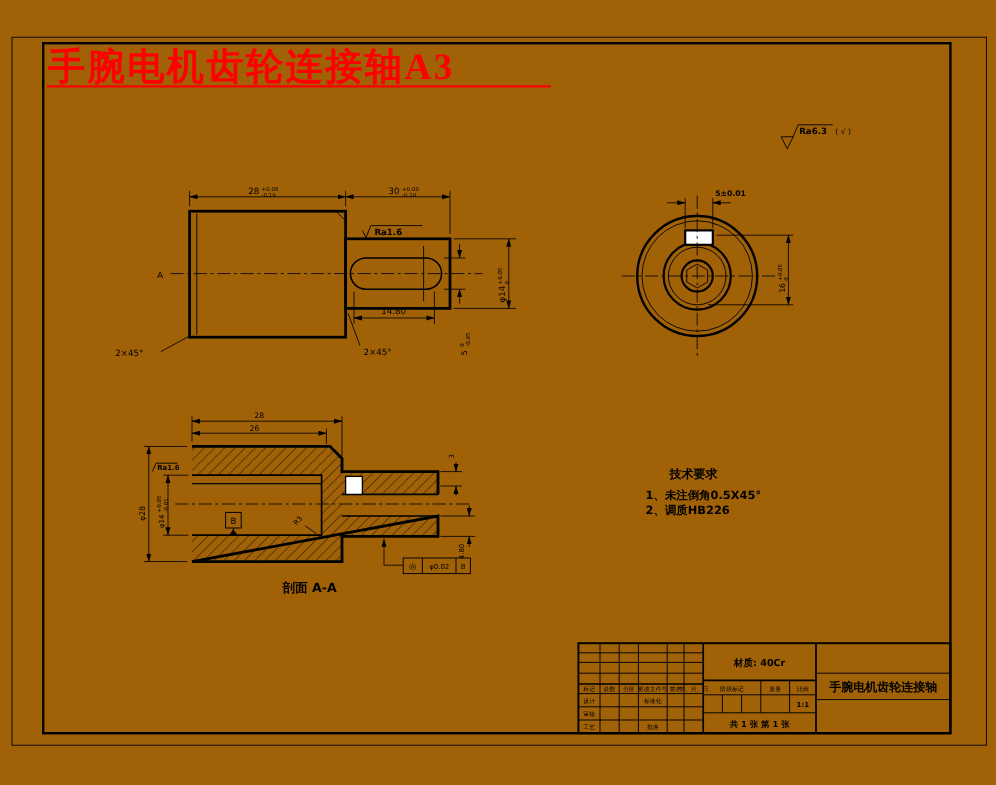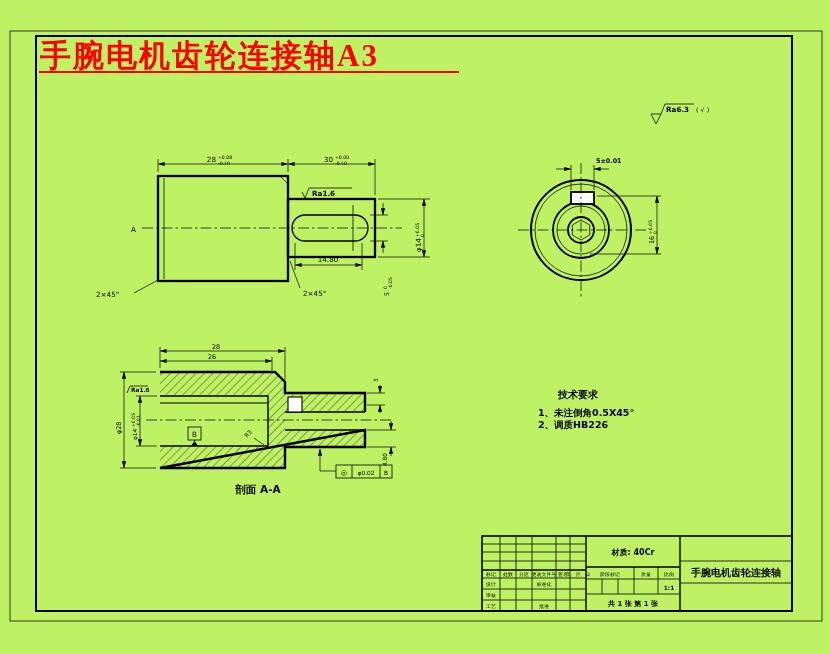"手腕电机齿轮连接轴A3" .page { background: #bef264 -> #a16207 }
